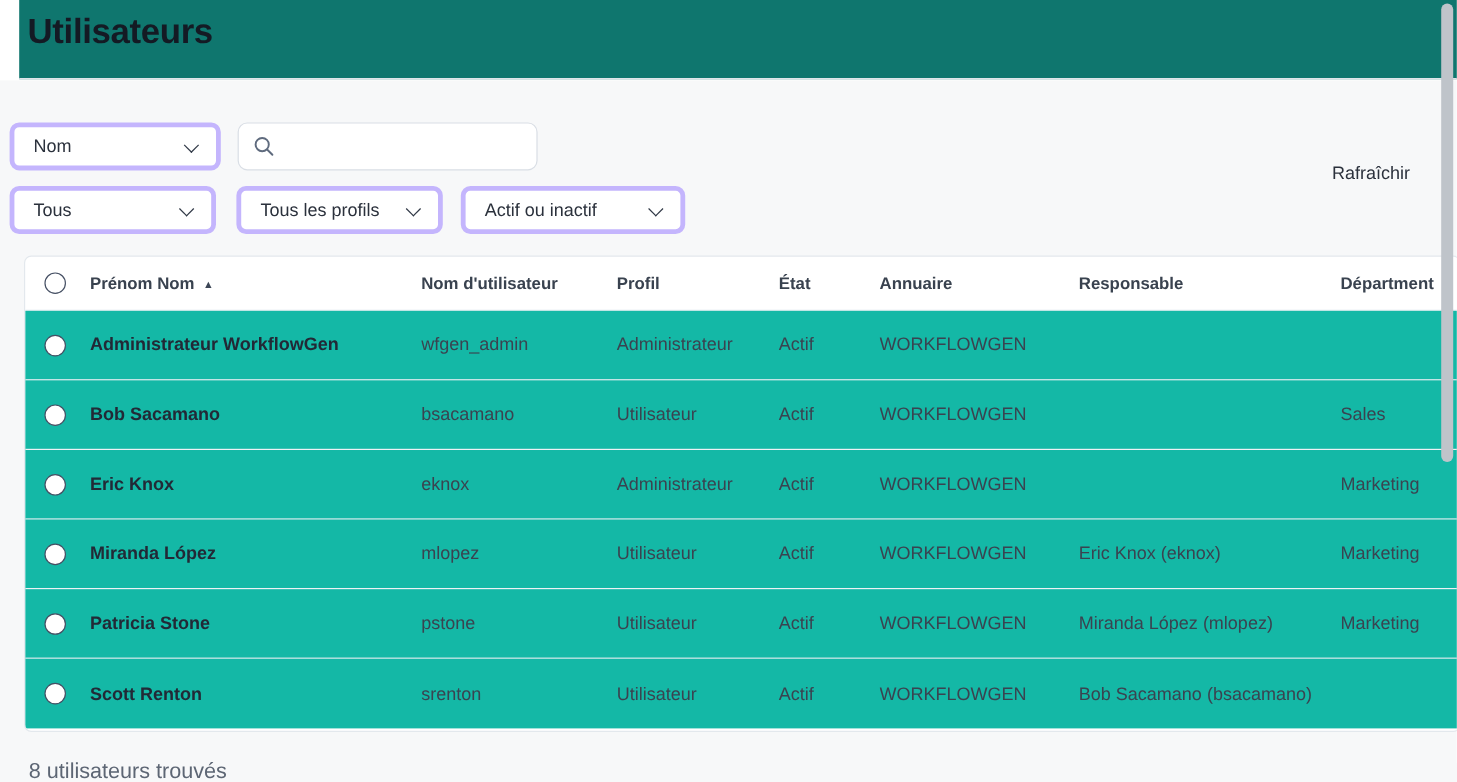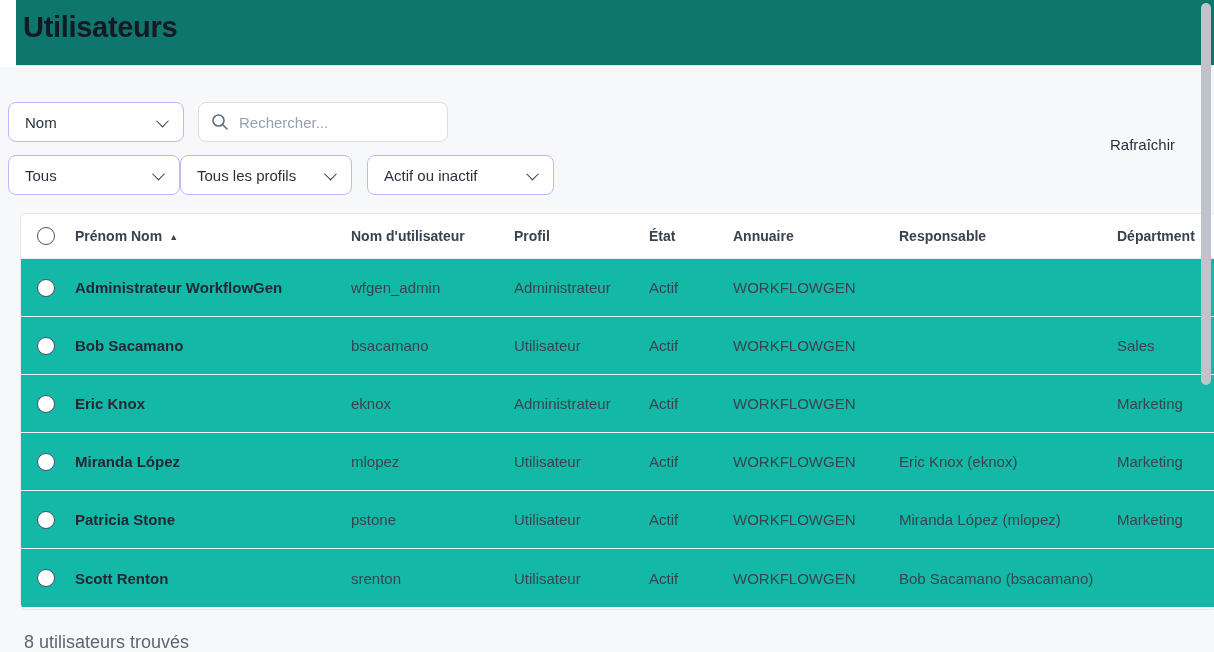"Nom" .select-box { border: 1px solid #c4b5fd -> 4px solid #c4b5fd }
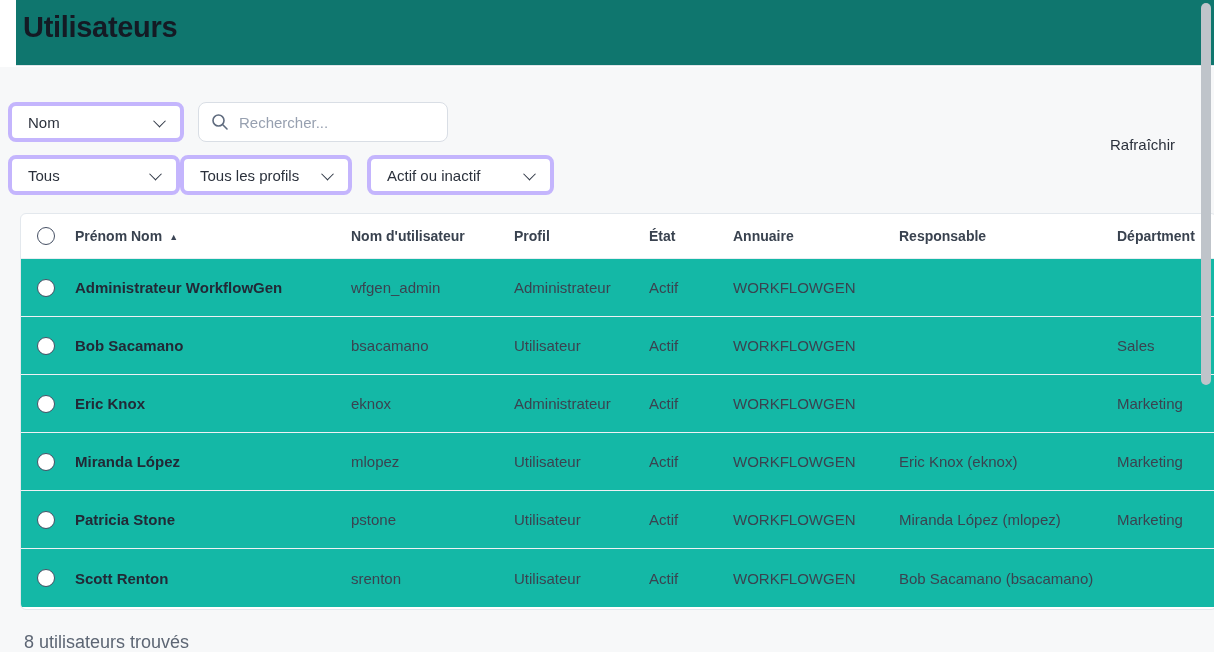"Rechercher..." input.search-input { html: <input> -> none }
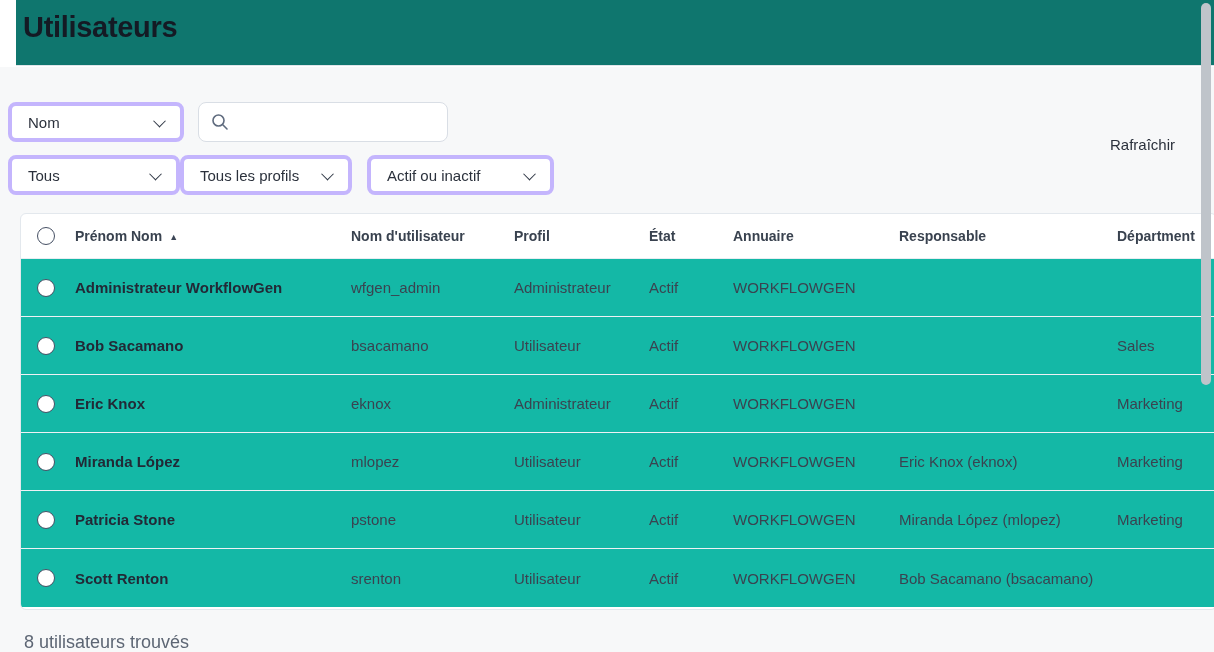"Tous les profils" .sel-profile { margin-left: none -> 17px }
